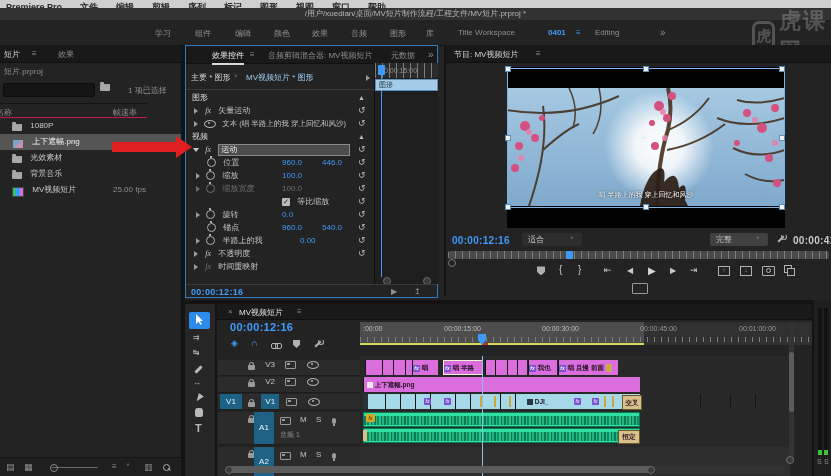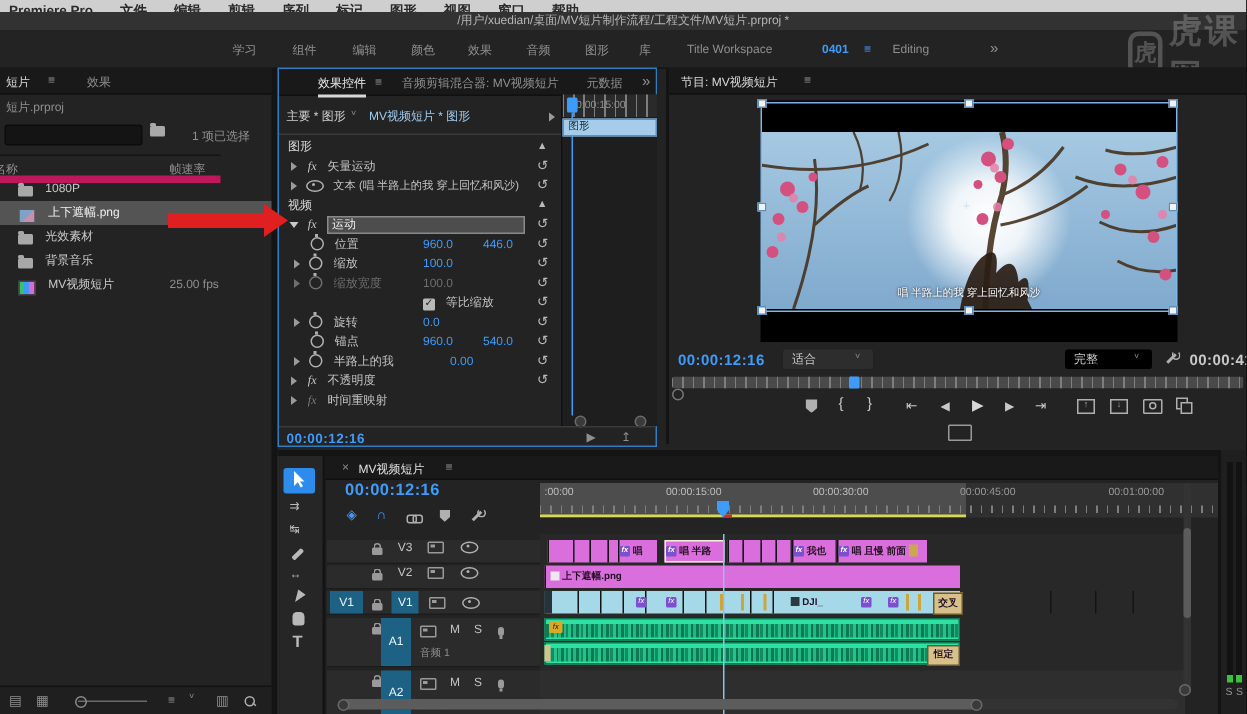"名称" div.p { border-bottom: 5px solid #be185d -> 1px solid #be185d }
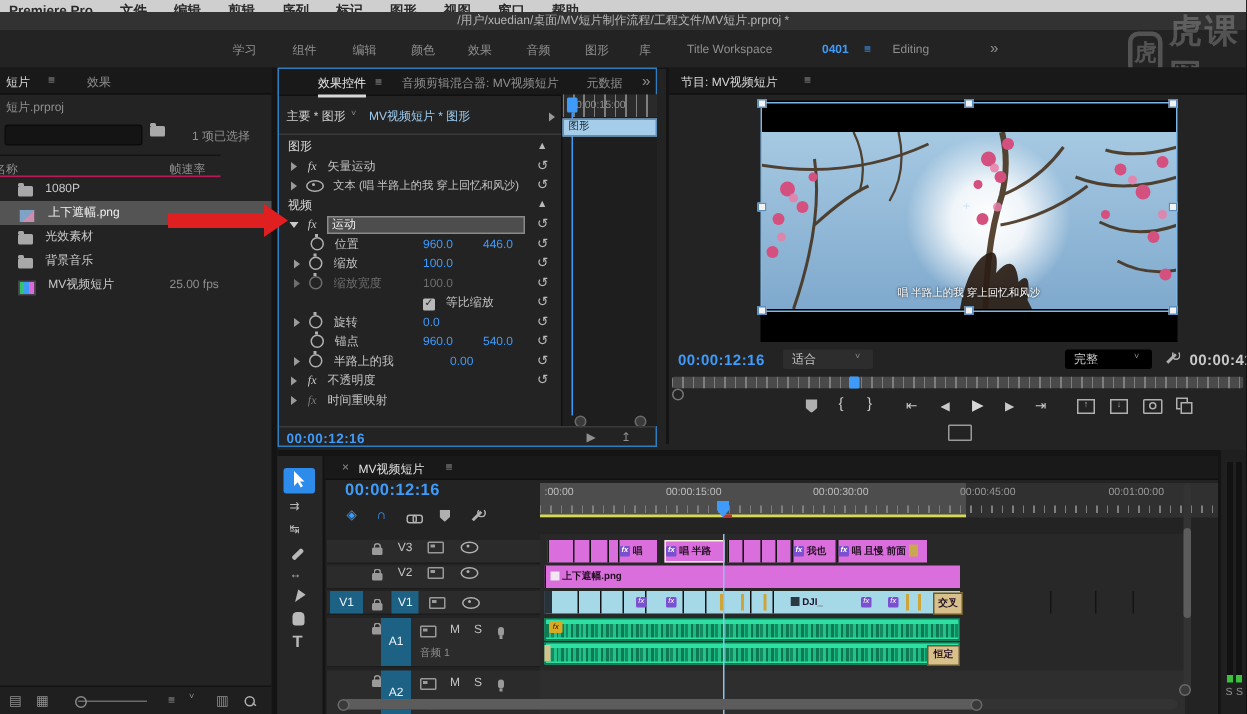"完整" div.p { background: #000000 -> #404040 }
